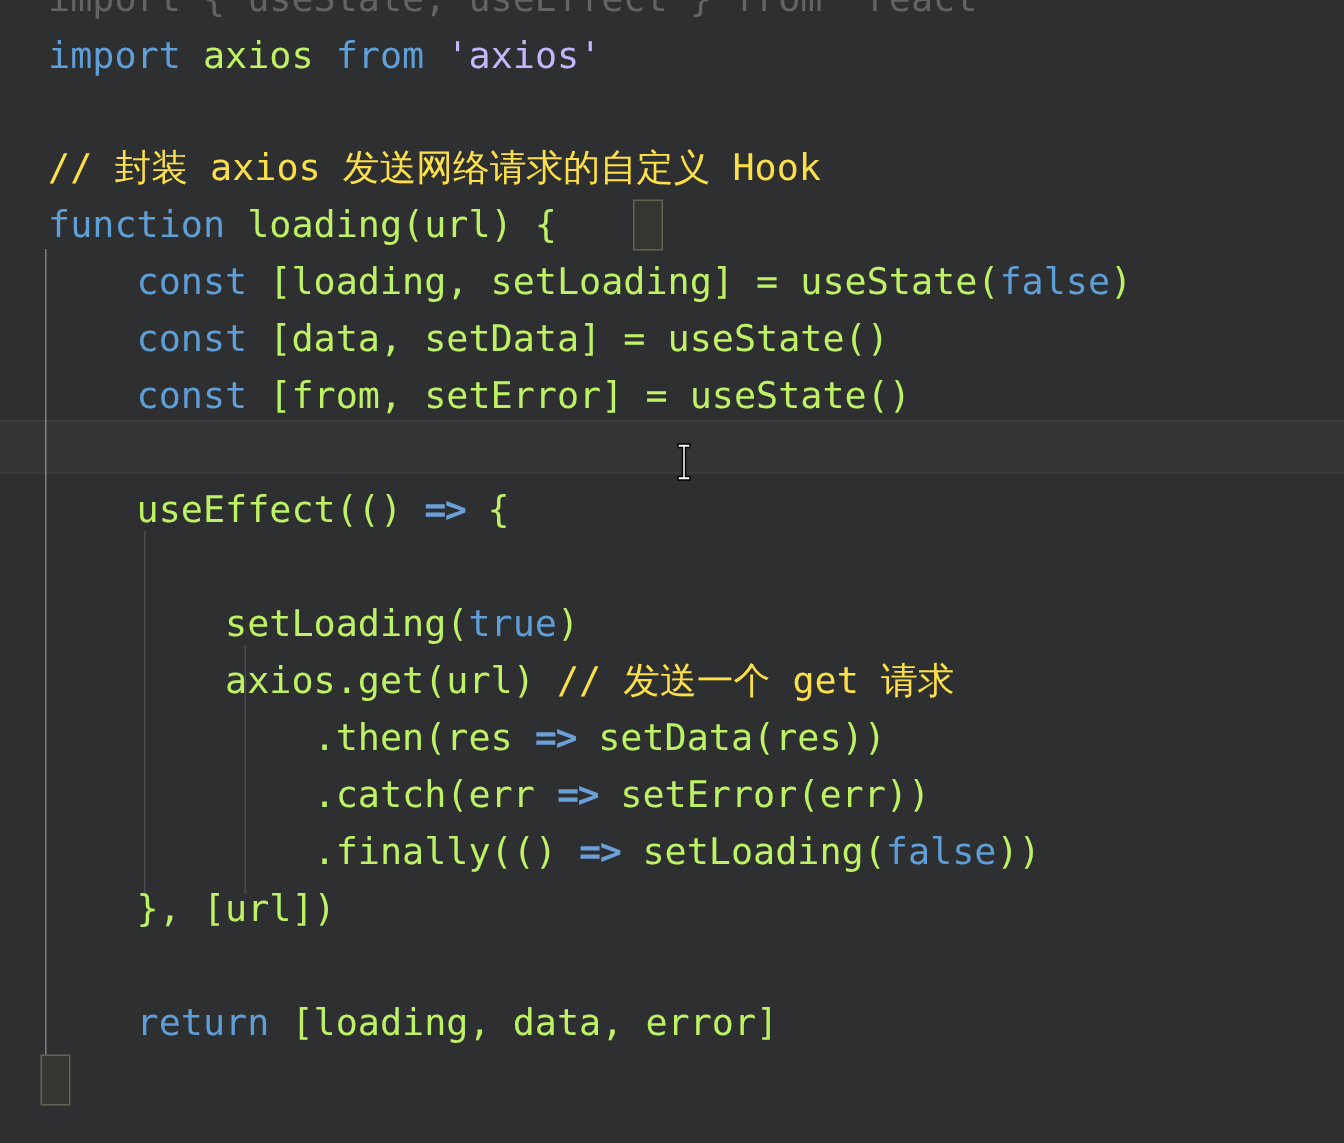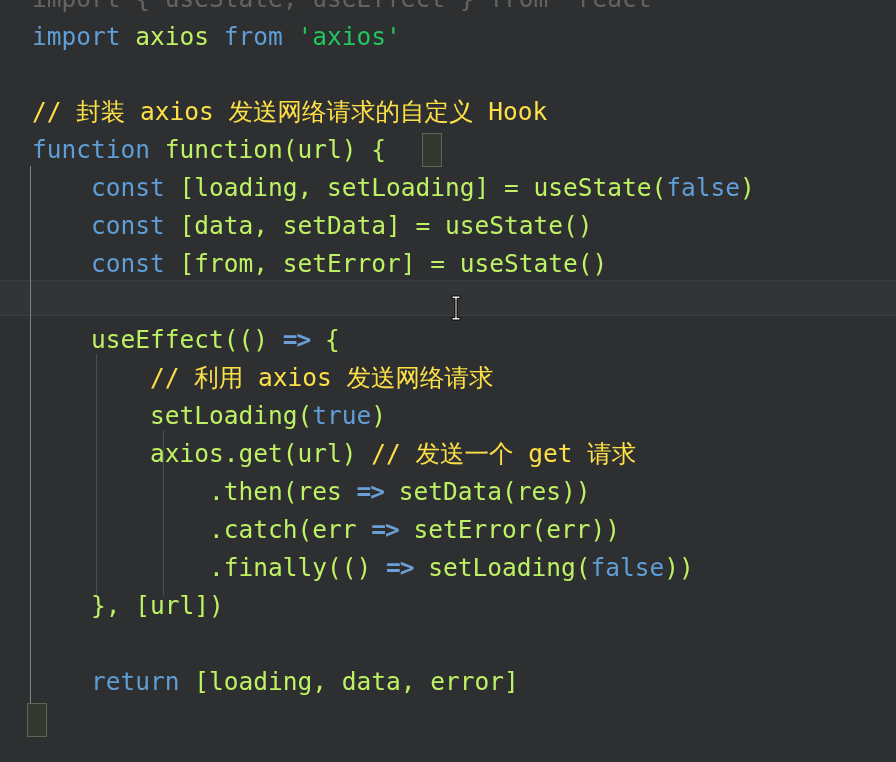"'axios'" .str { color: #22c55e -> #c4b5fd }
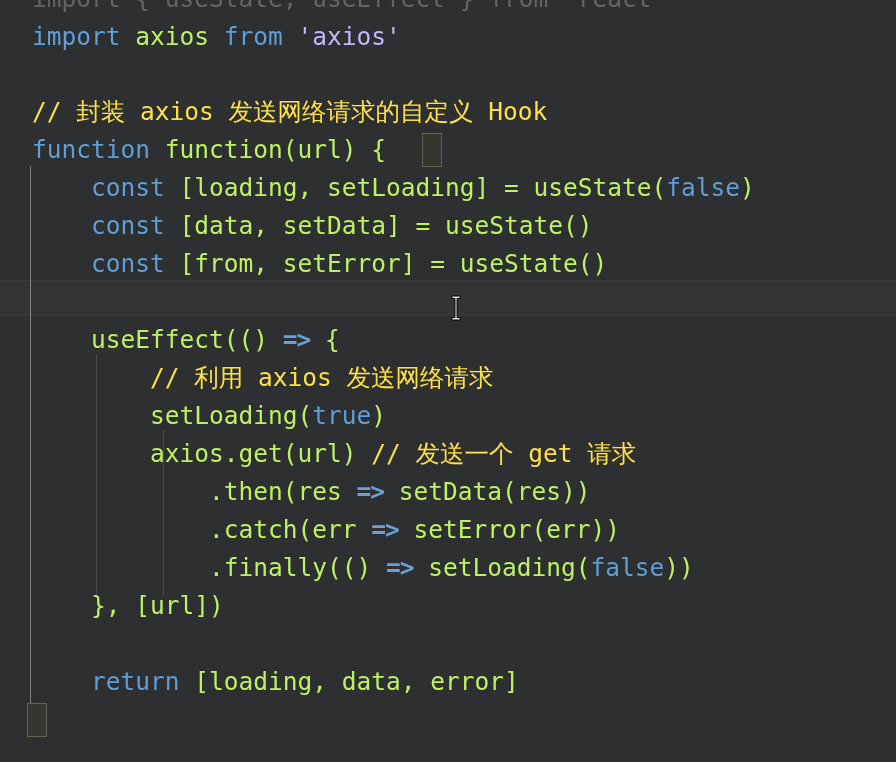"function(url)" span.plain { text: function -> loading }
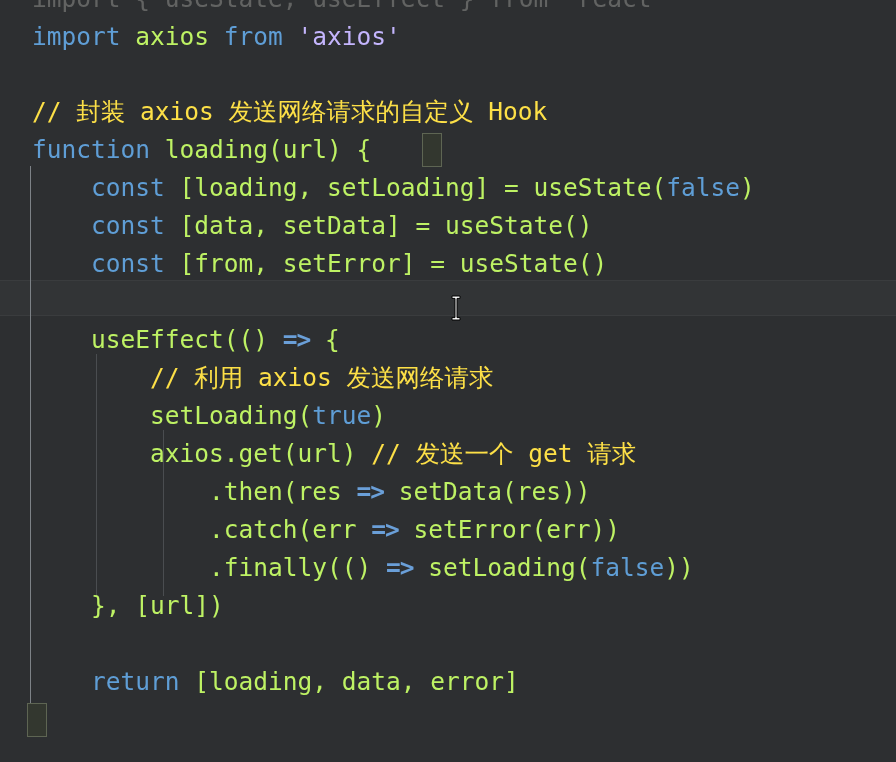"// 利用 axios 发送网络请求" span.cmt { html: <span>// 利用 axios 发送网络请求</span> -> none }
